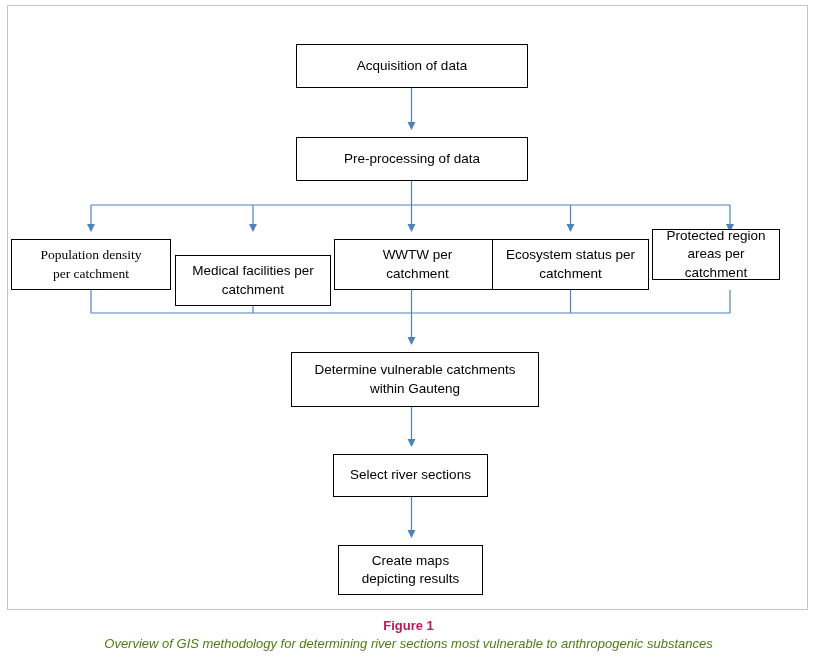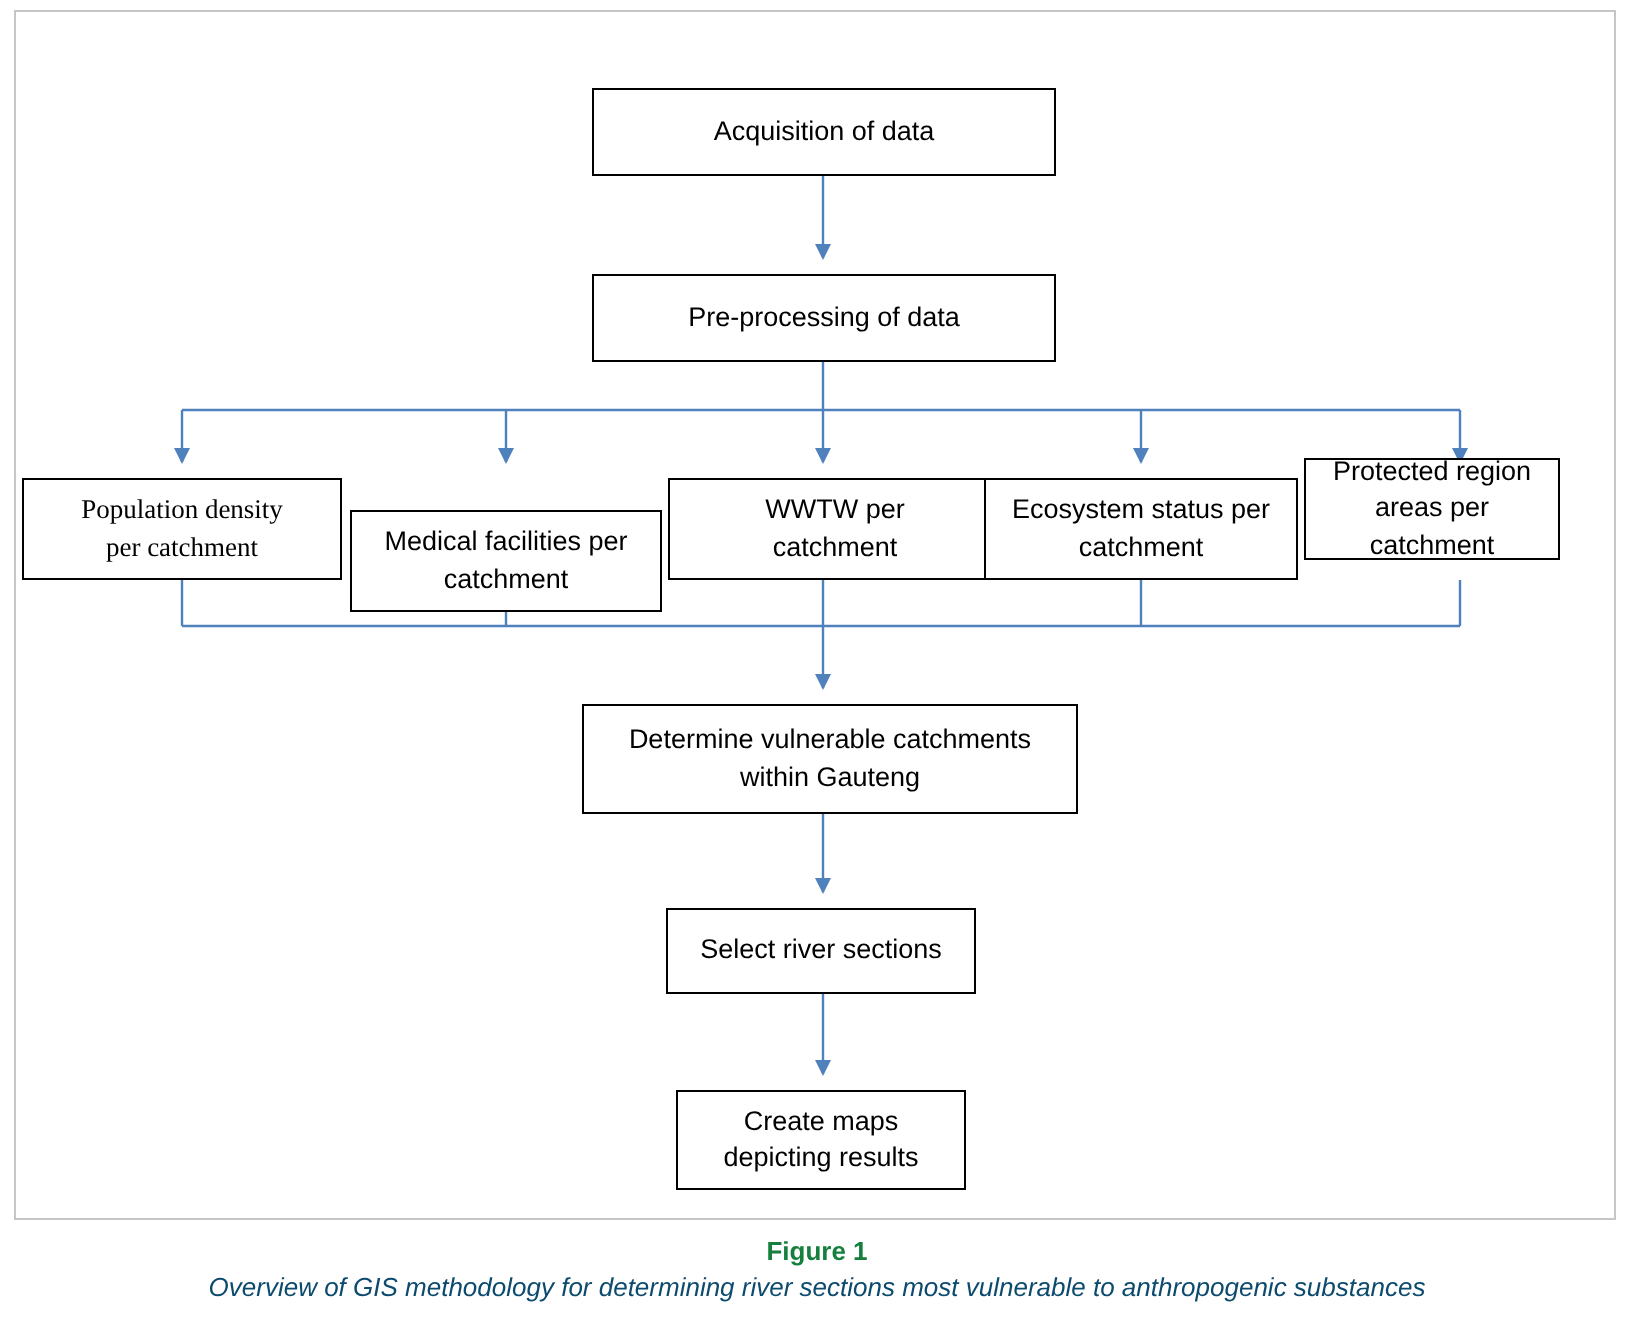"Figure 1" .caption .label { color: #15803d -> #be185d }
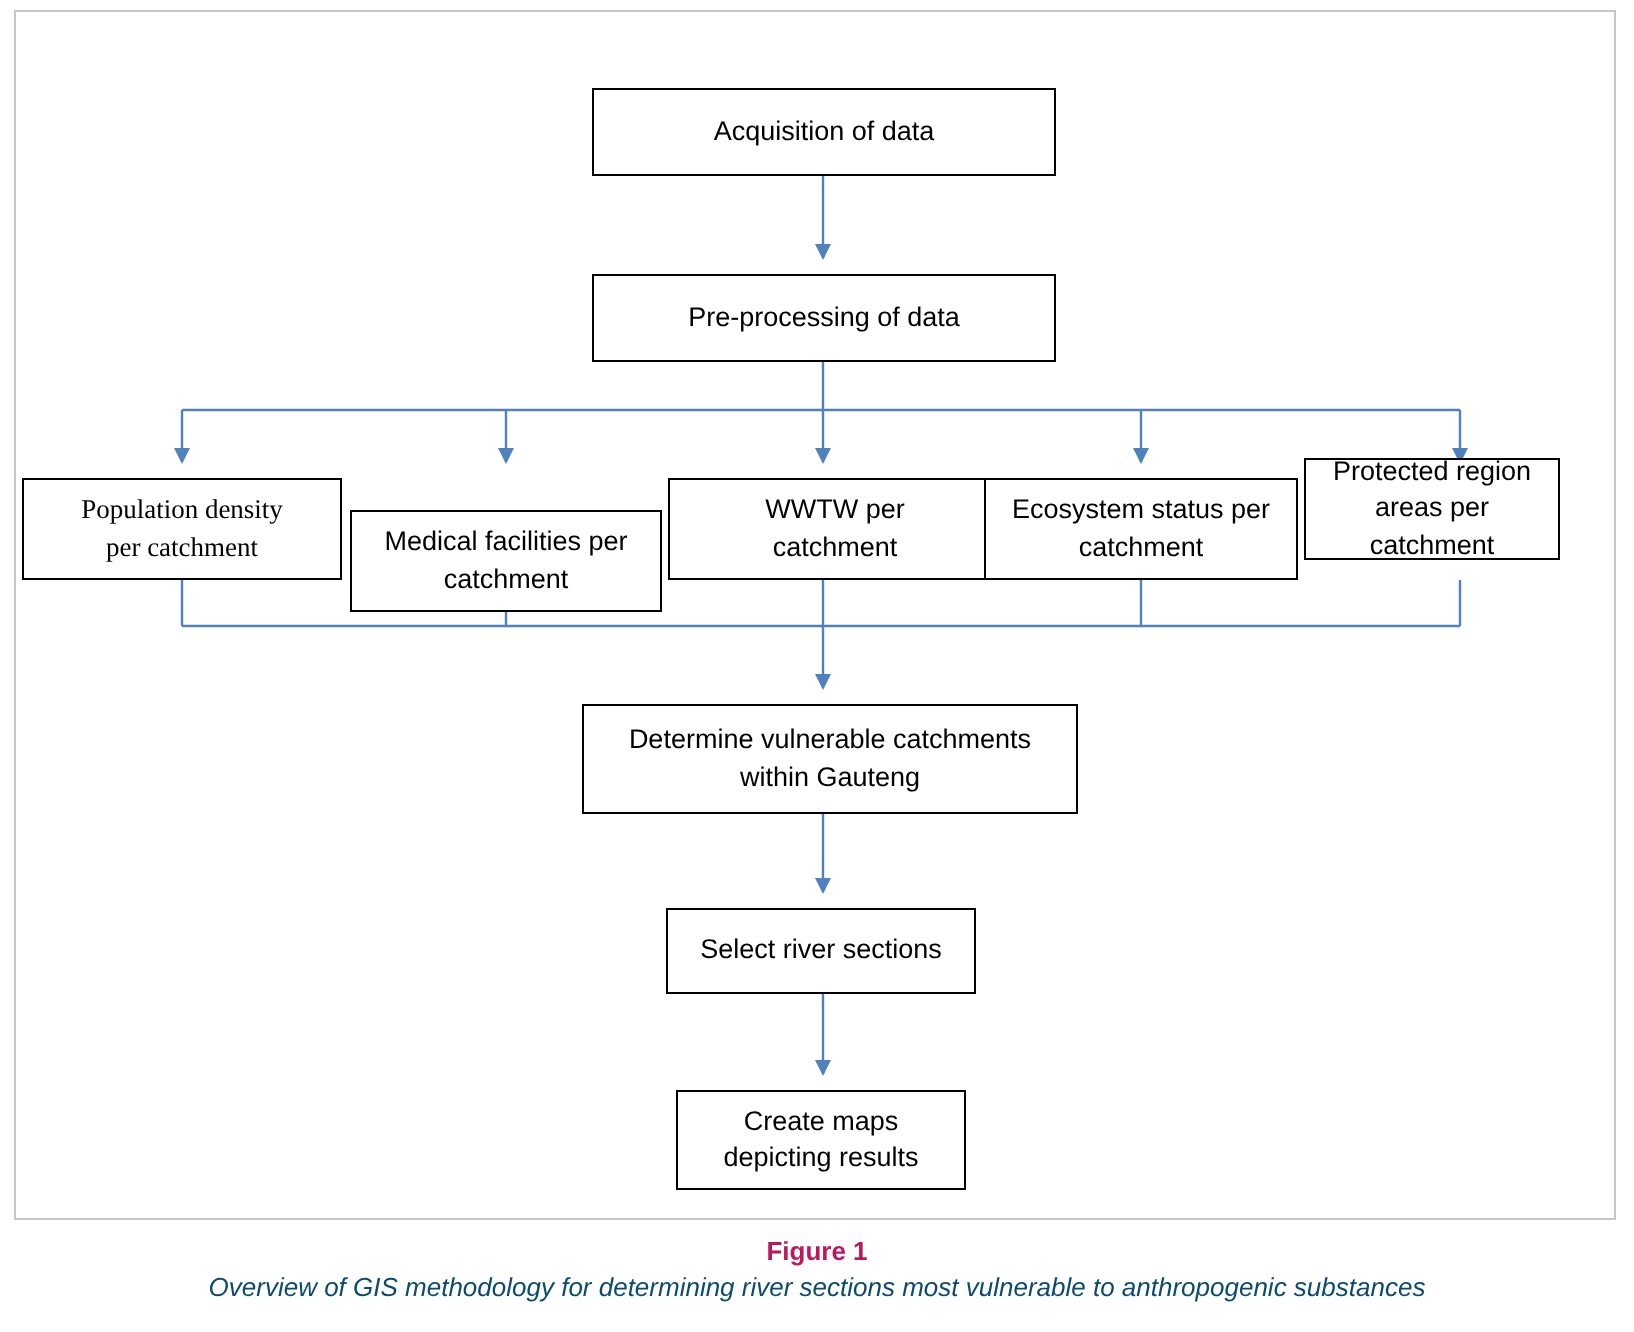"Overview of GIS methodology for" .caption .text { color: #0c4a6e -> #4d7c0f }
